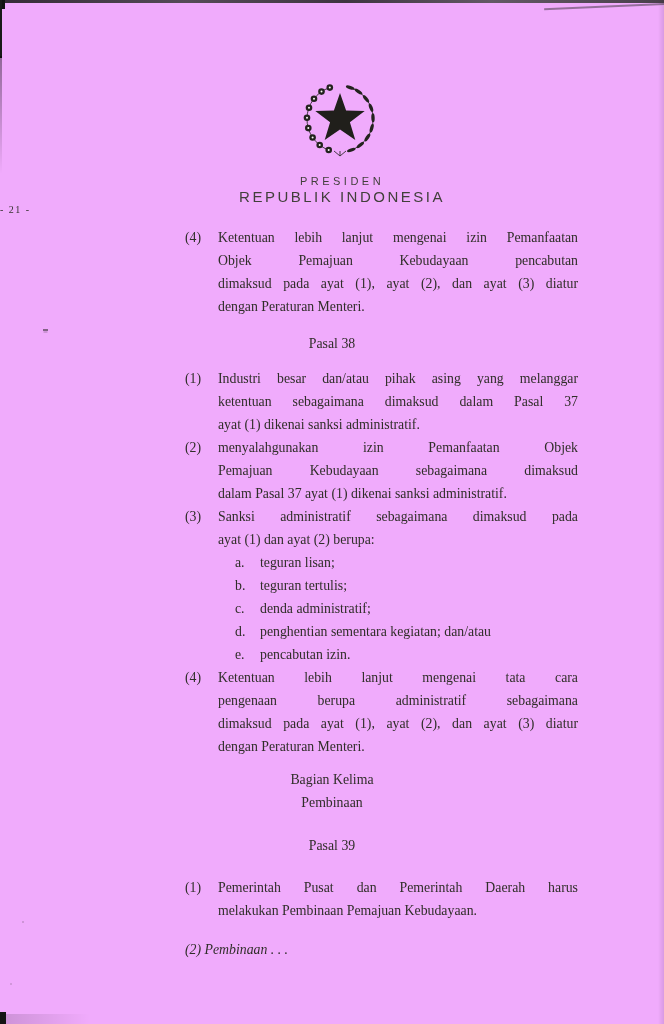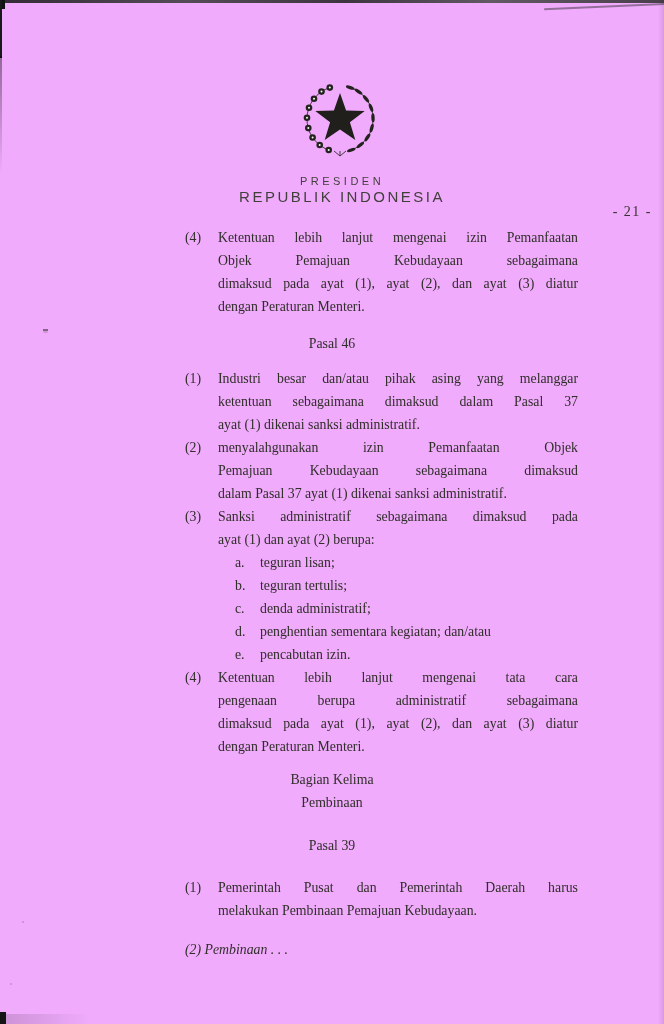"- 21 -" .pageno { font-size: 14px -> 10px; text-align: right -> left }
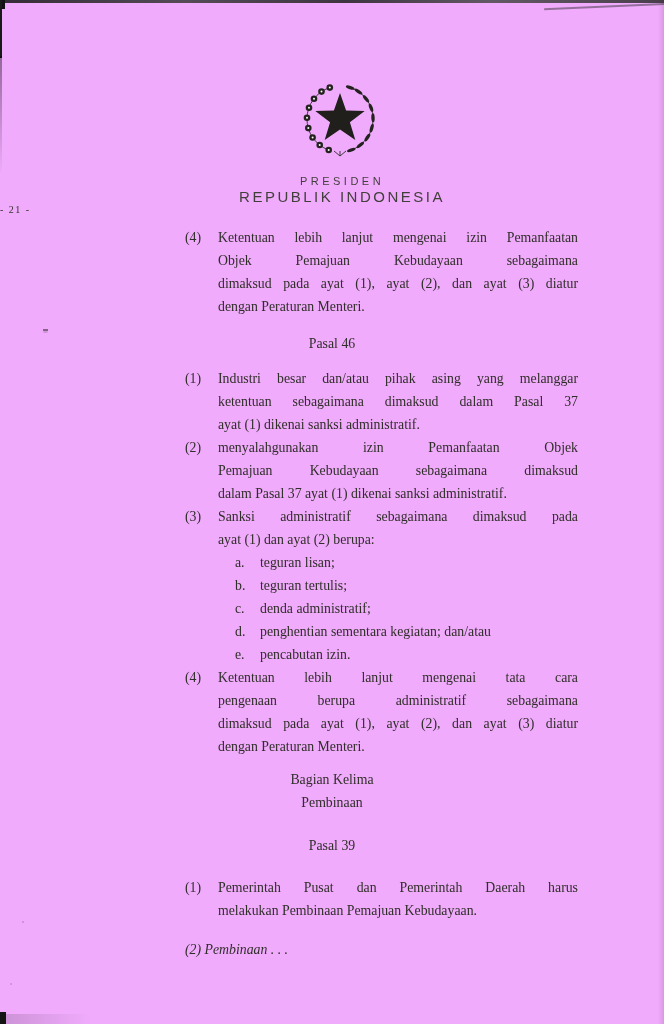"Objek Pemajuan Kebudayaan sebagaimana" div.jline { text: sebagaimana -> pencabutan }
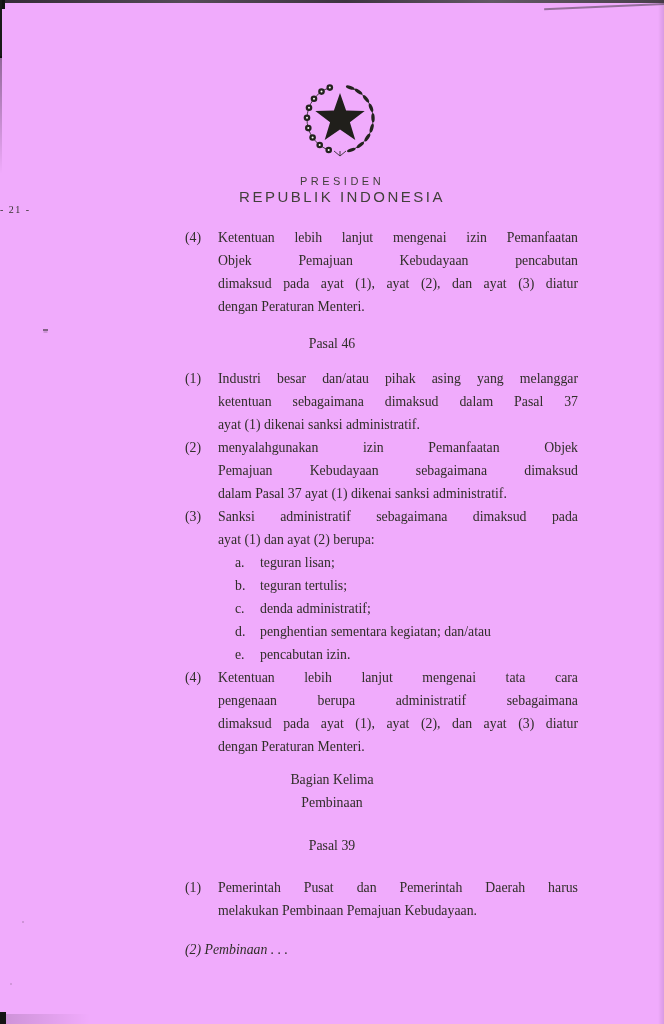"Pasal 46" div.heading { text: 46 -> 38 }
